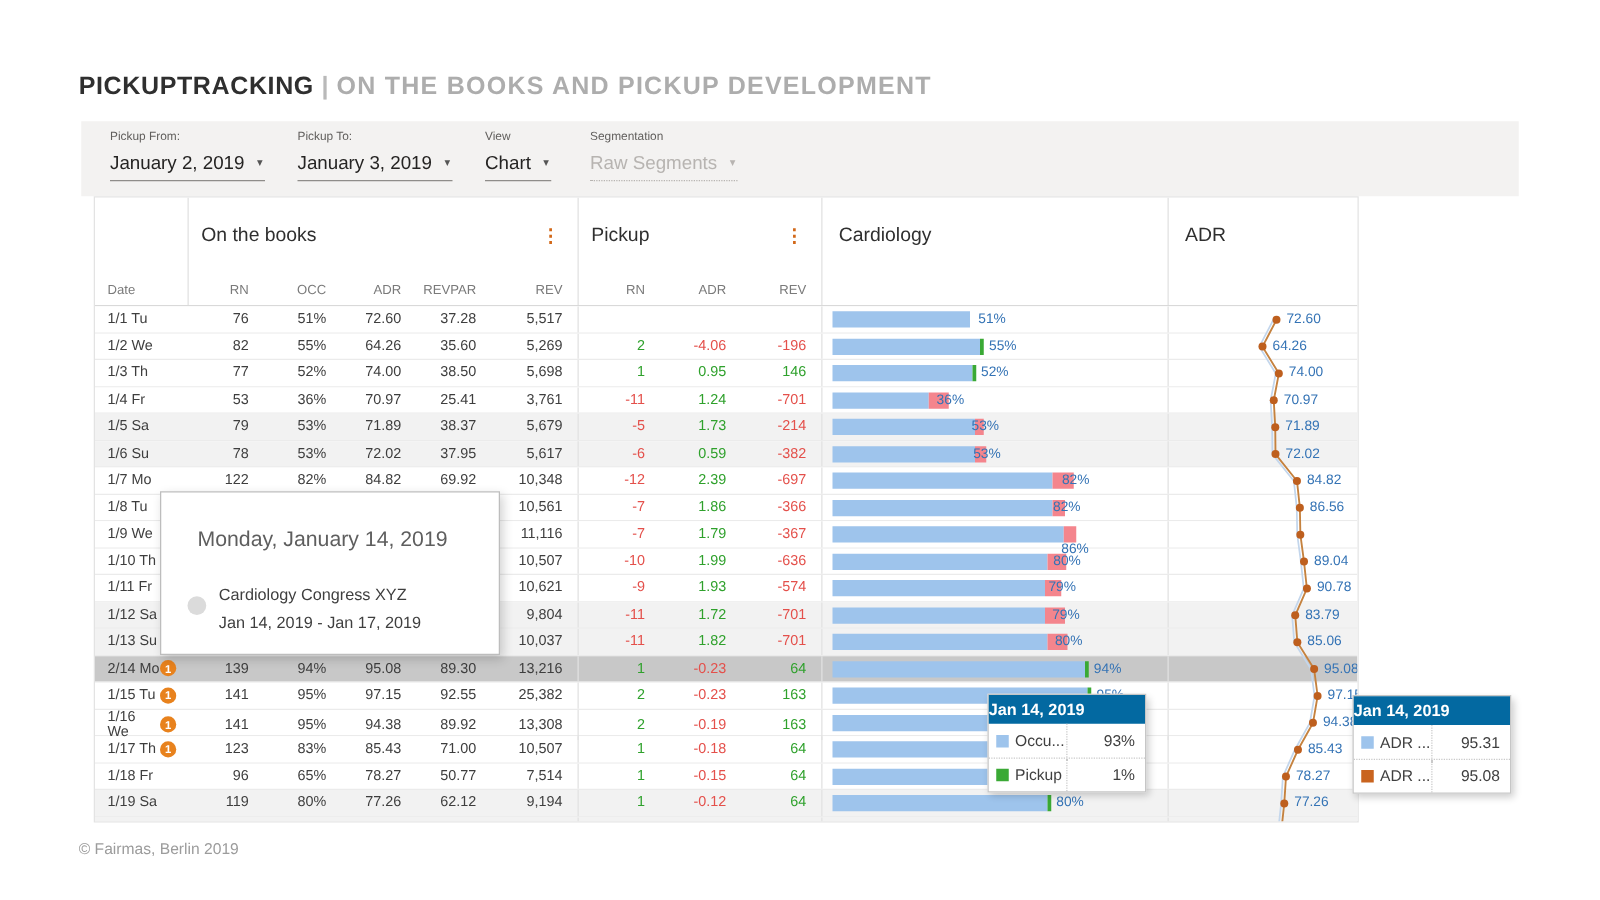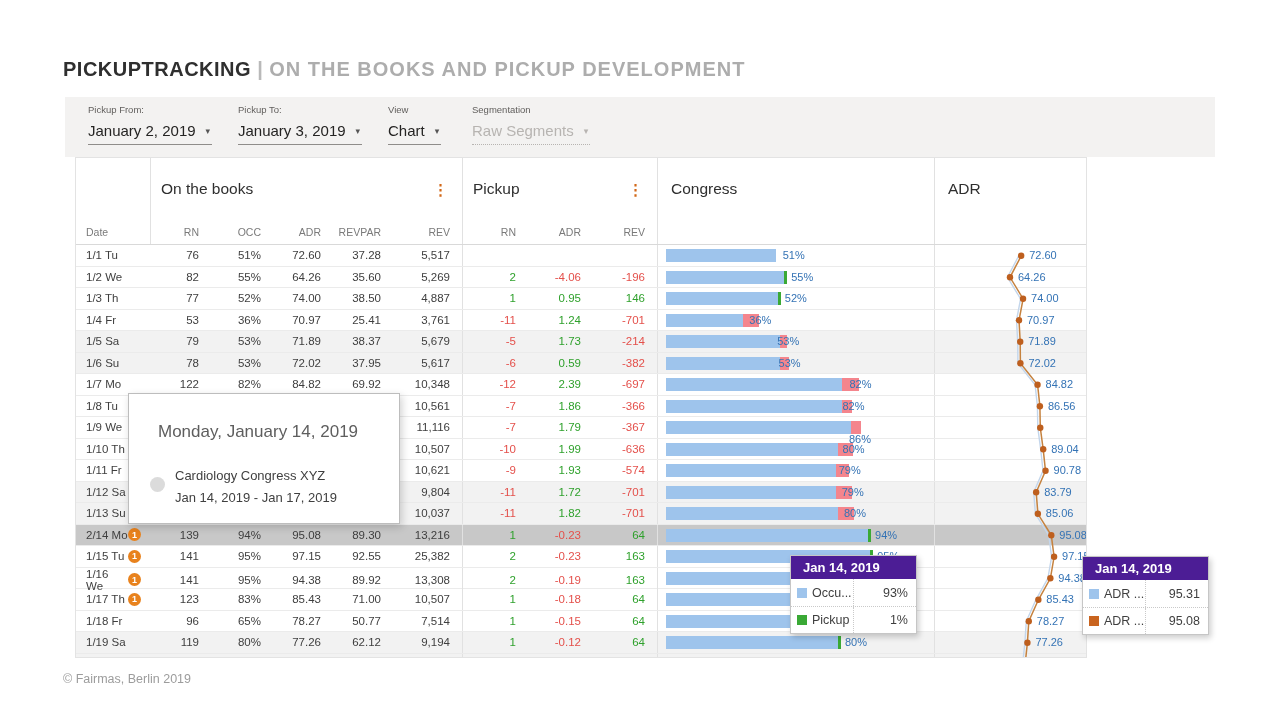"Congress" span { text: Congress -> Cardiology }
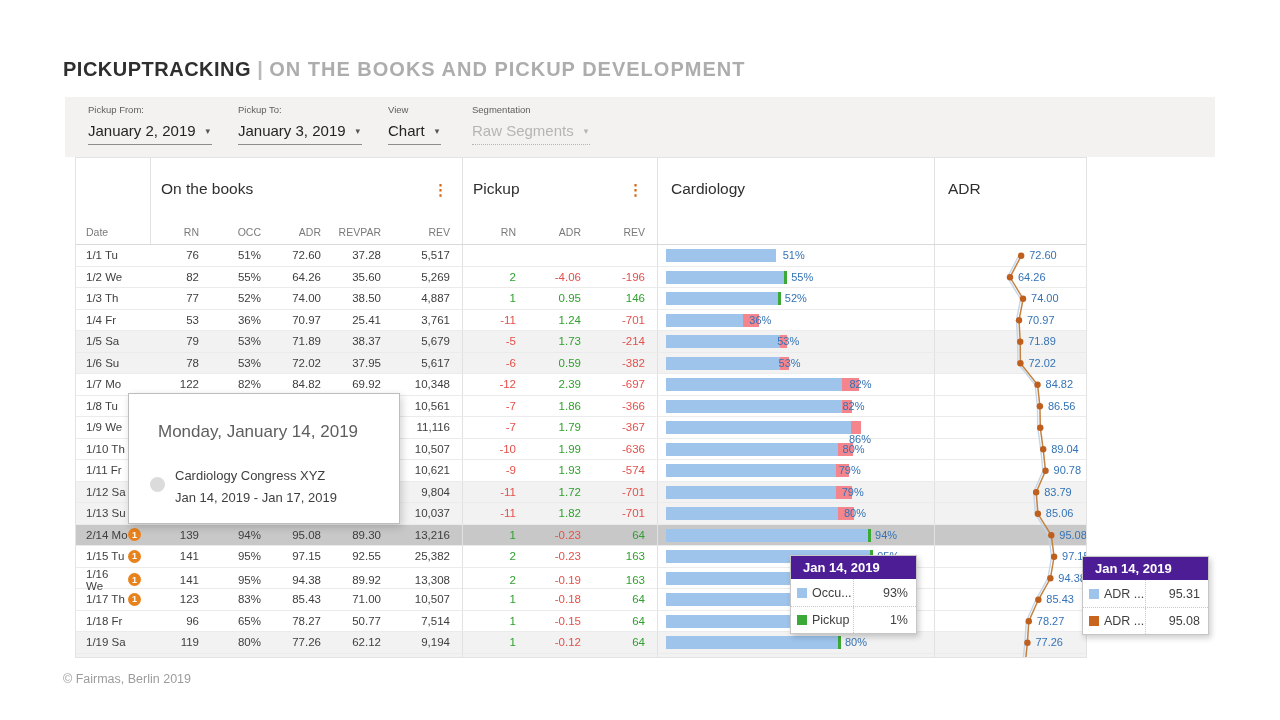"4,887" div.td { text: 4,887 -> 5,698 }
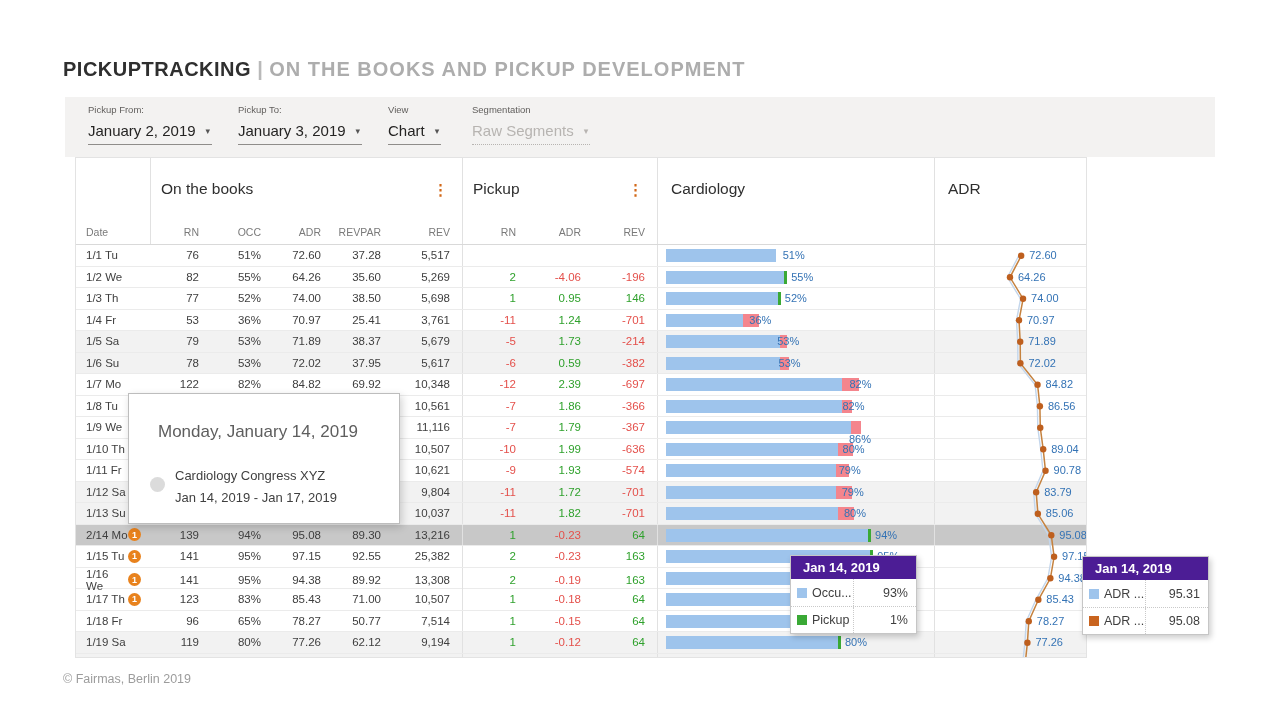"Jan 14, 2019" .mini-tooltip .mth { background: #4c1d95 -> #0369a1; padding-left: 12px -> 0 }
